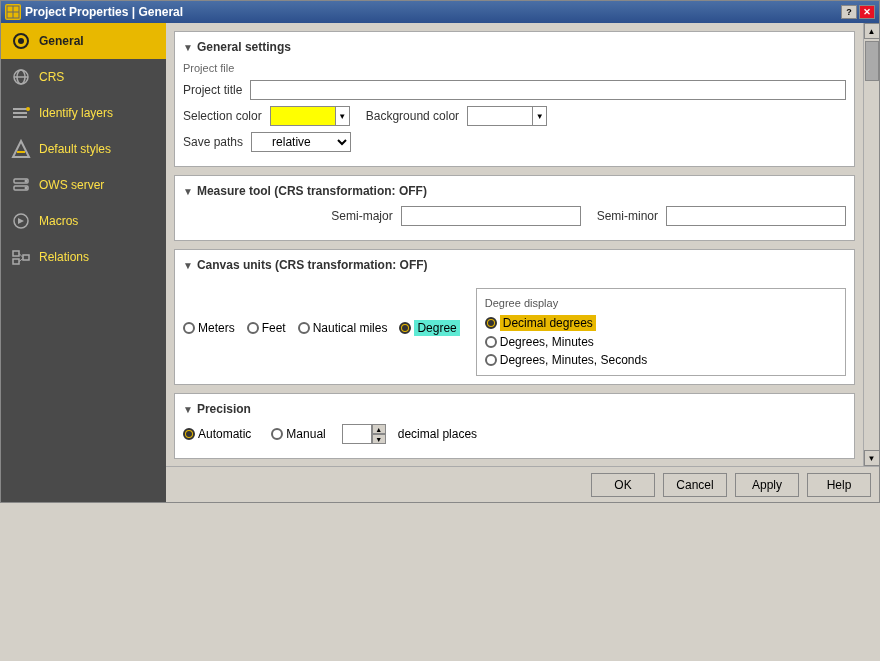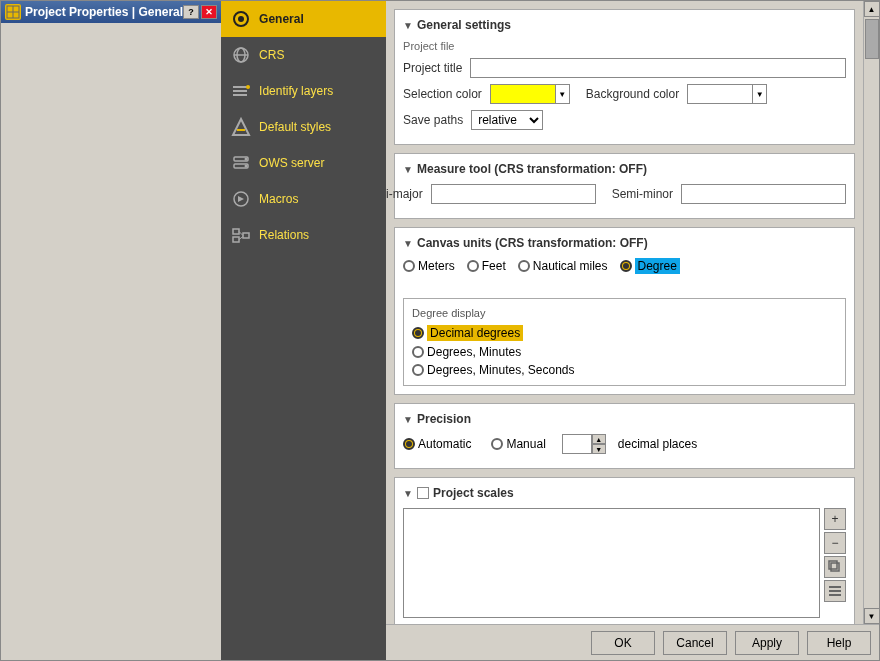"Project Properties | General" .window { flex-direction: row -> column; height: 661px -> 503px }
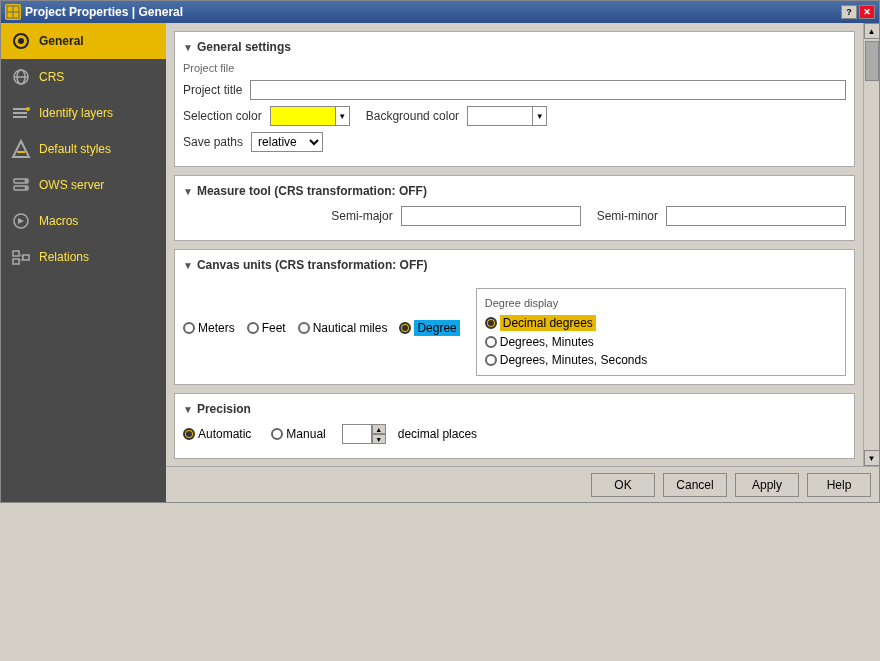"relative" .select-input { padding: 0 2px -> 0 16px }
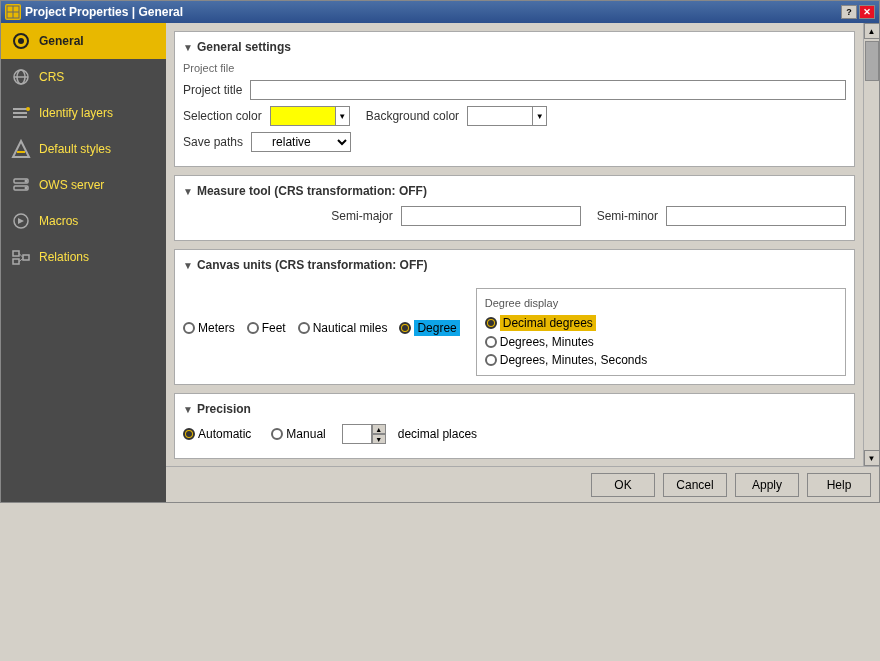"Degree" span { background: #0ea5e9 -> #5eead4 }
